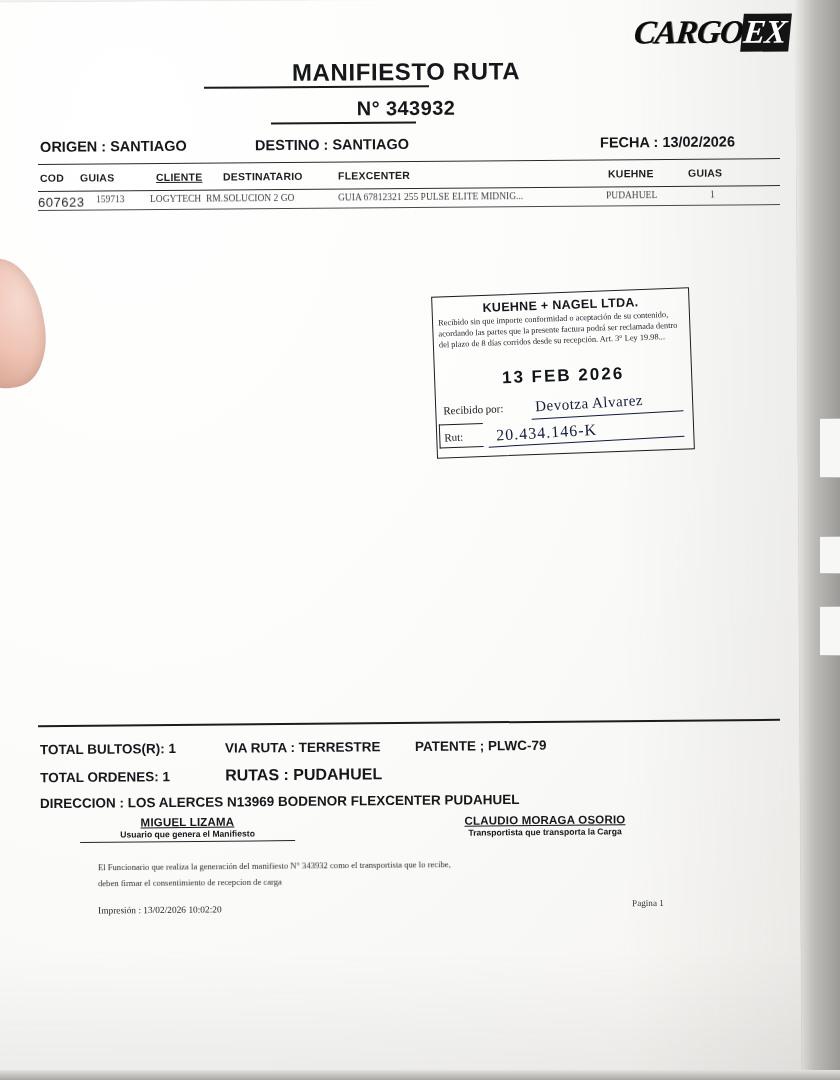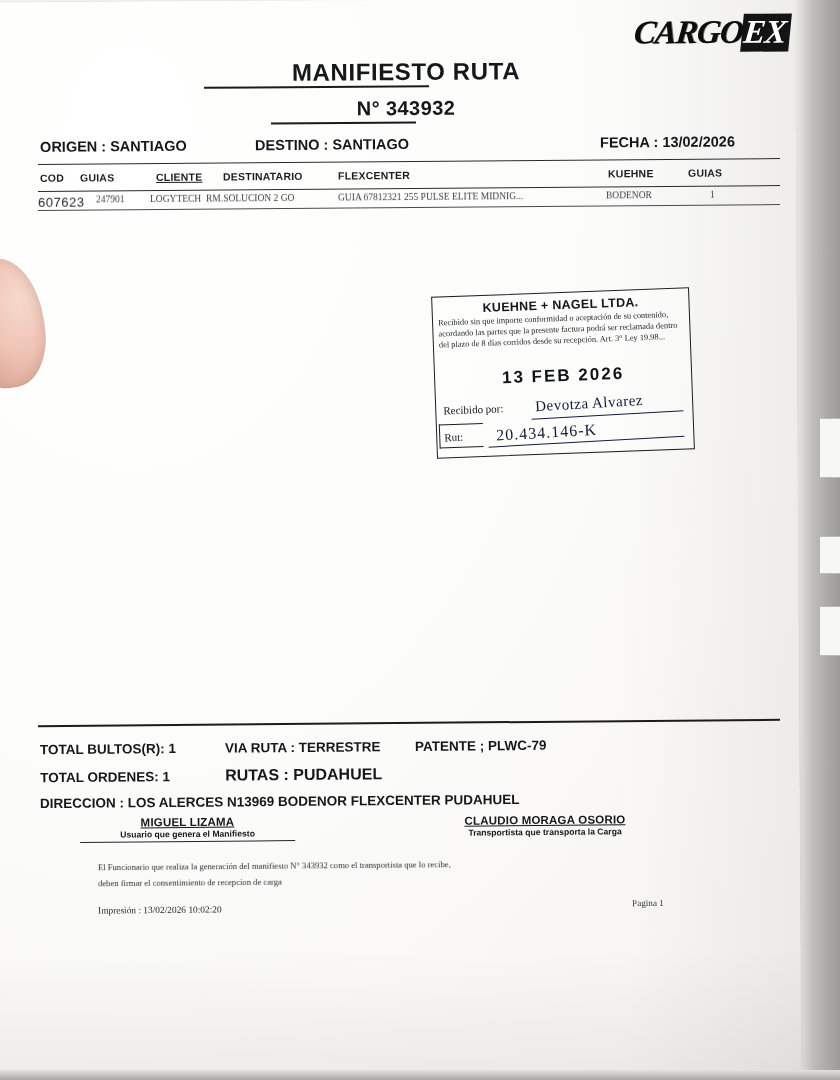"247901" span.d-gui { text: 247901 -> 159713 }
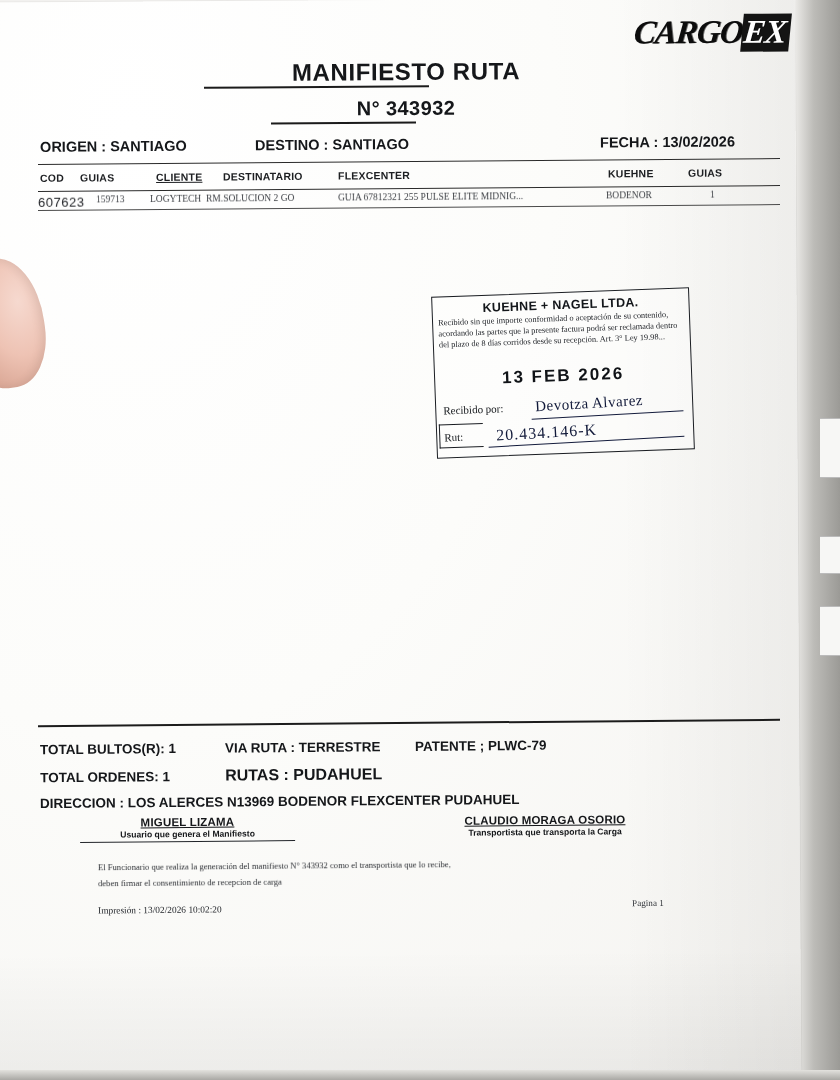"BODENOR" span.d-dst { text: BODENOR -> PUDAHUEL }
